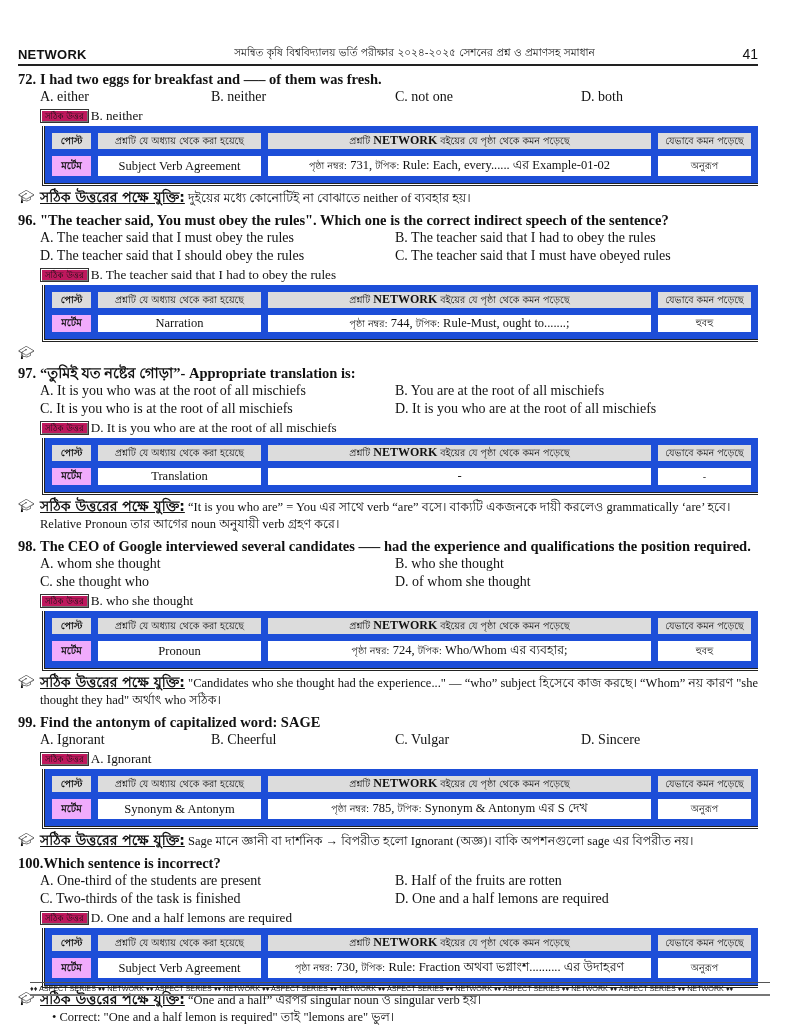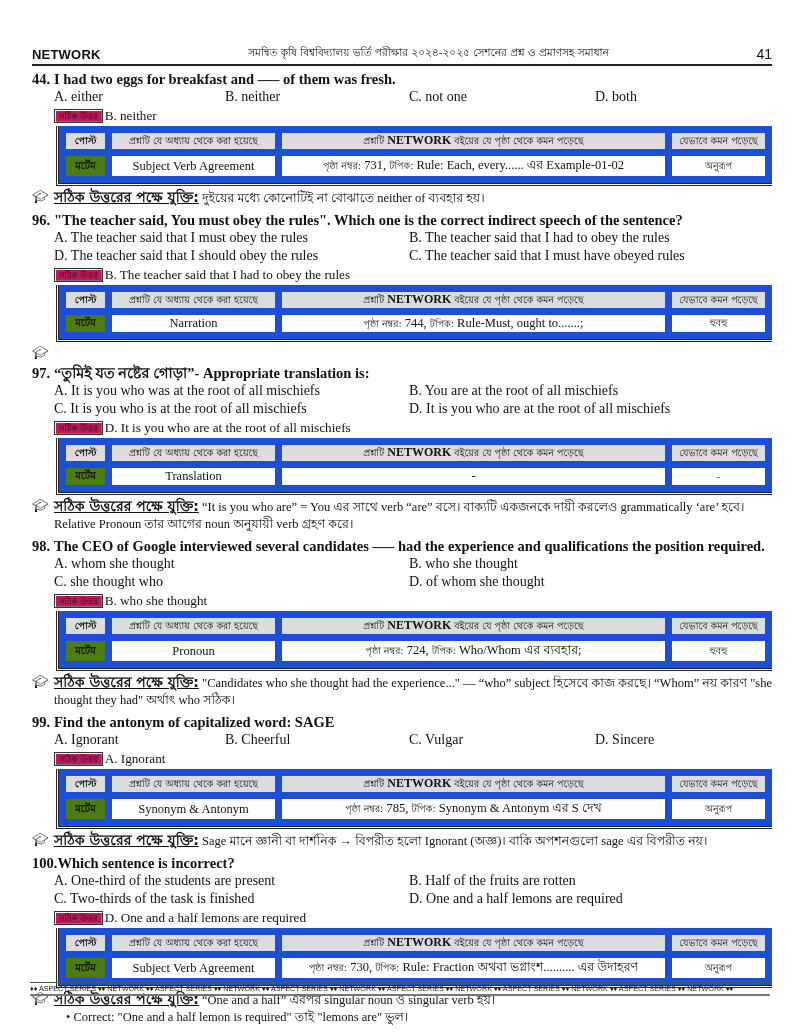"NETWORK" .page { left: 32px -> 18px }
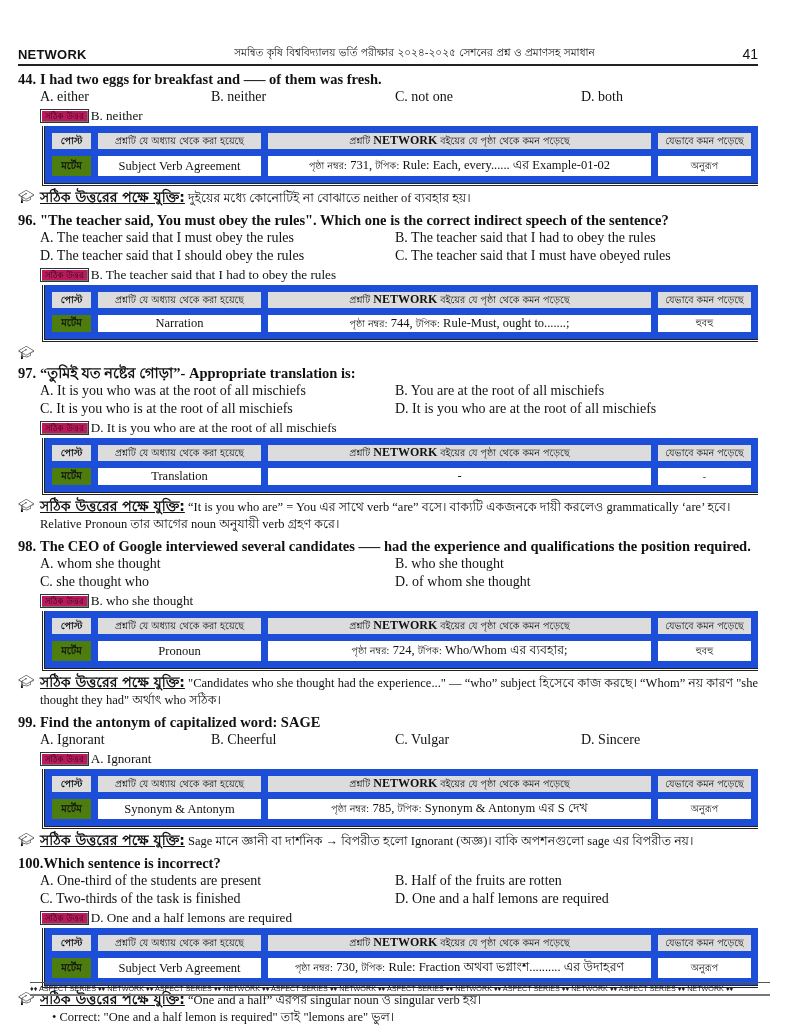"44." span.qnum { text: 44 -> 72 }
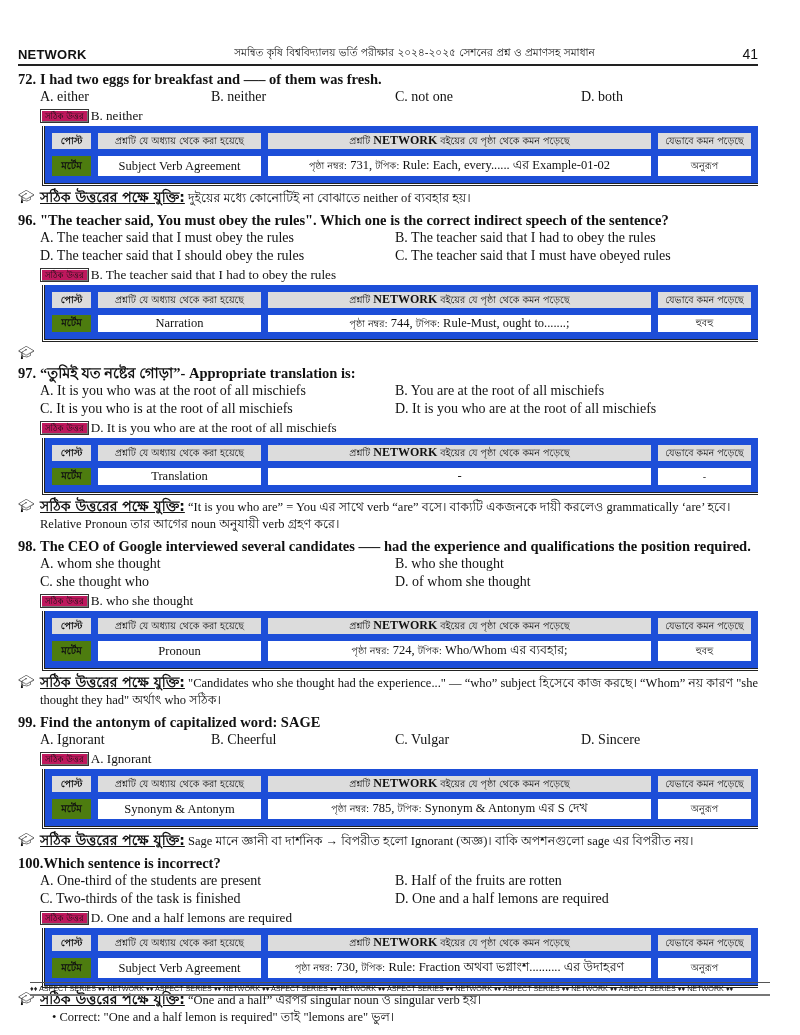"মর্টেম" .tbl td.side { background: #4d7c0f -> #f0abfc }
